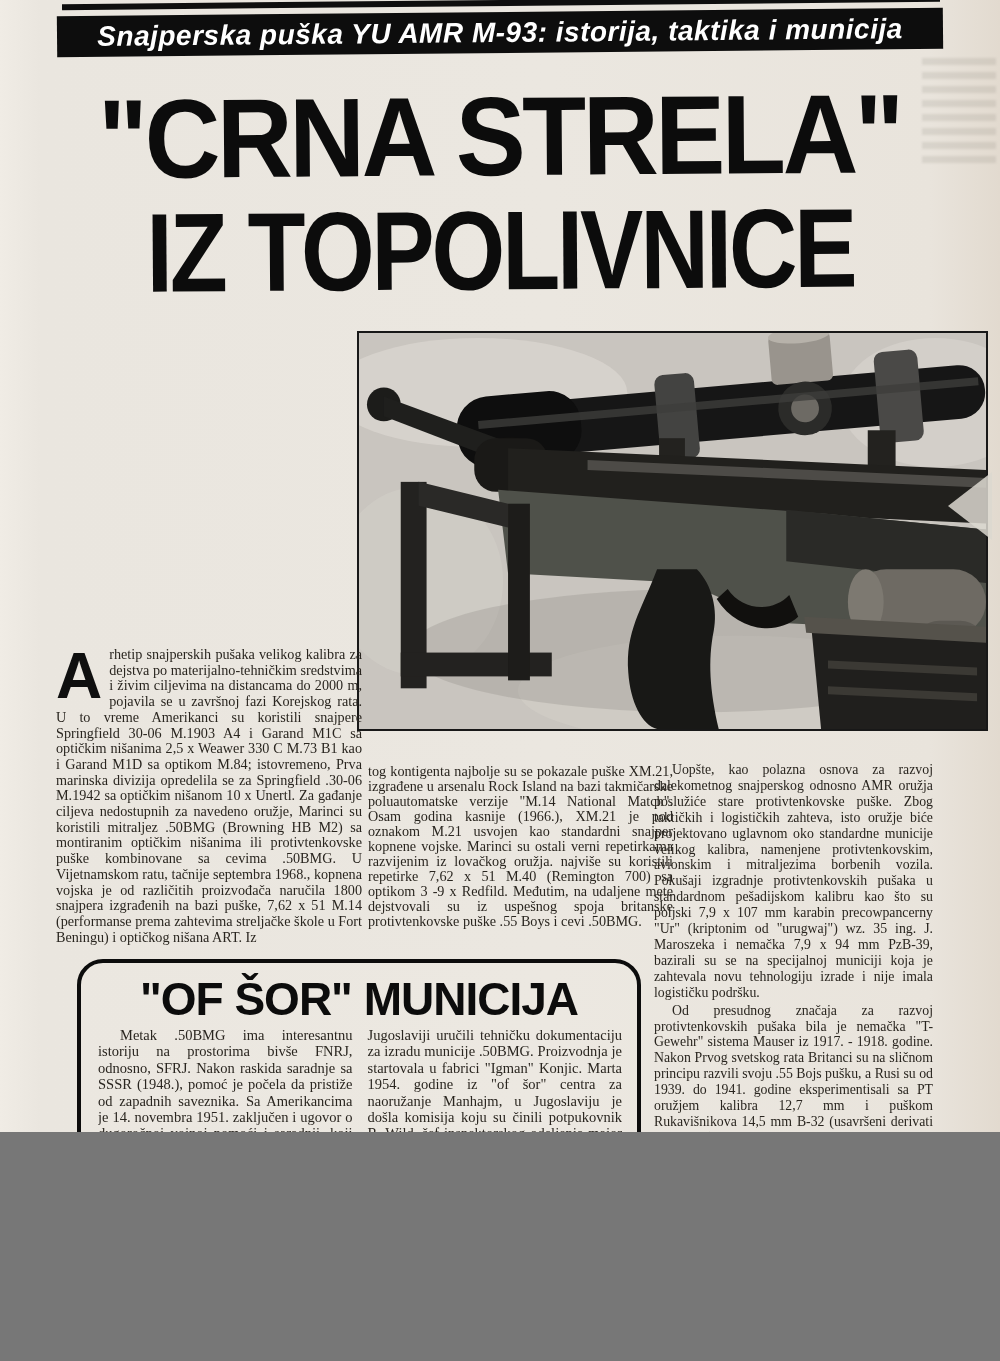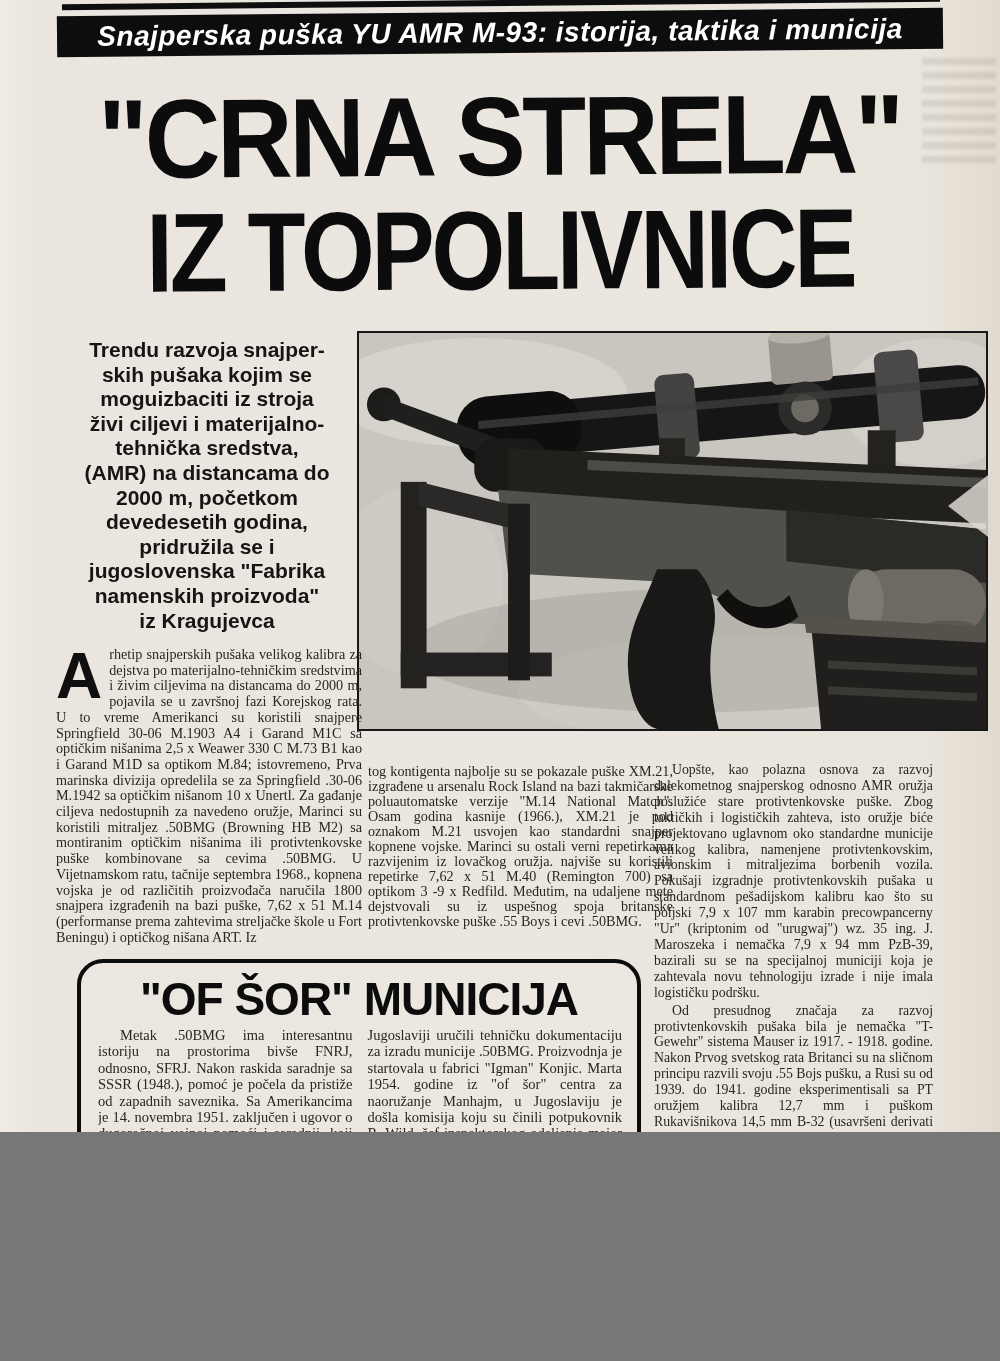"Trendu razvoja snajper-" div.intro { html: <div>Trendu razvoja snajper- skih pušaka kojim se moguizbaciti iz stroja živi ciljevi i materijalno- tehnička sredstva, (AMR) na distancama do 2000 m, početkom devedesetih godina, pridružila se i jugoslovenska "Fabrika namenskih proizvoda" iz Kragujevca</div> -> none }
